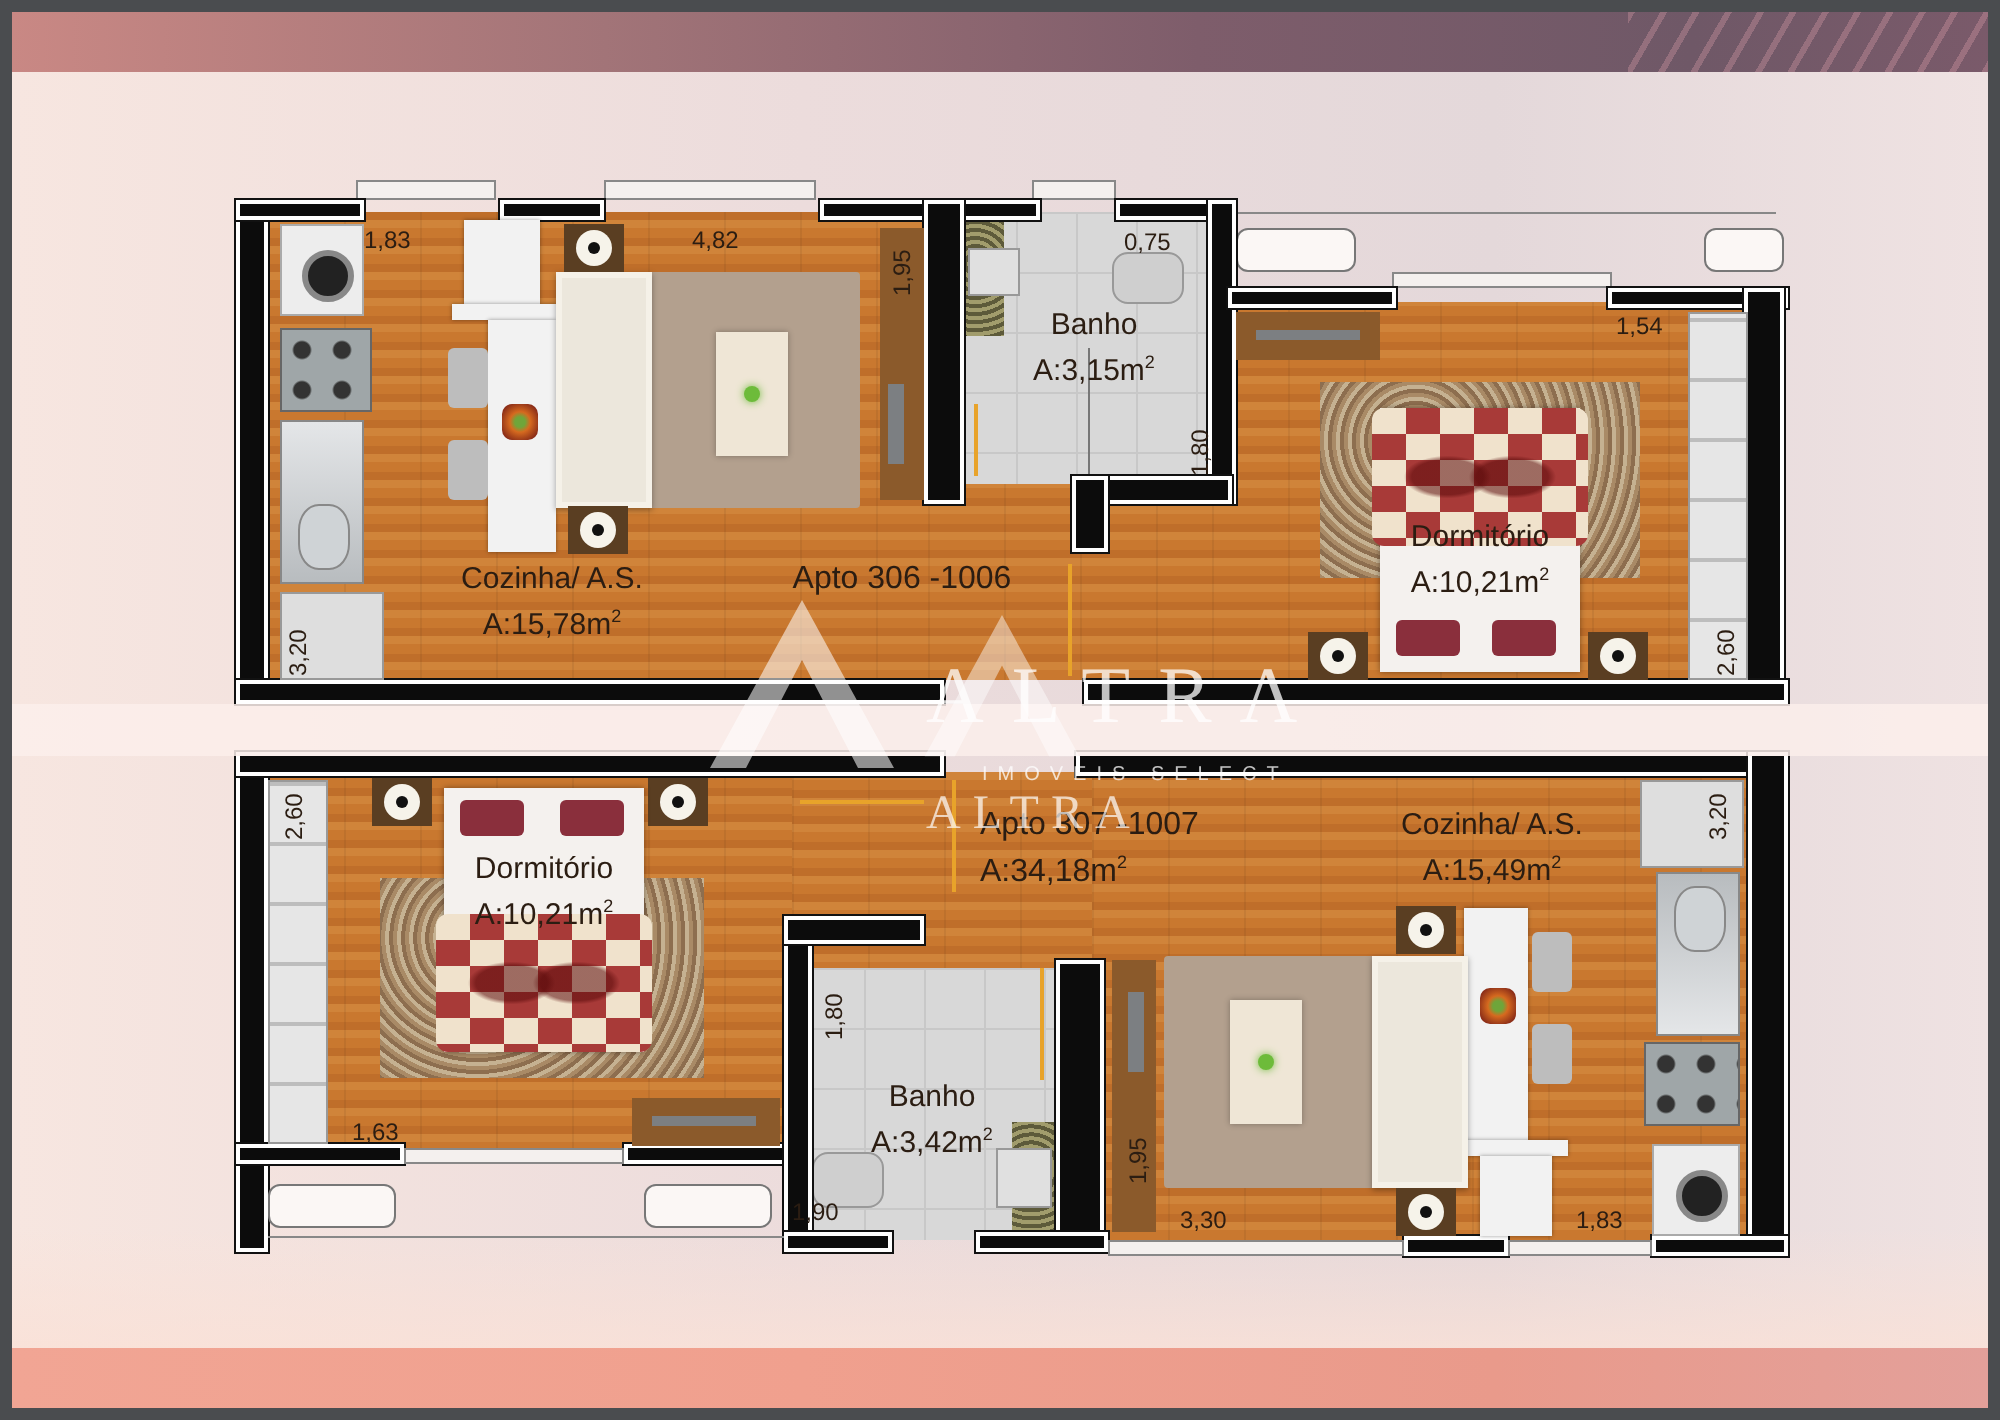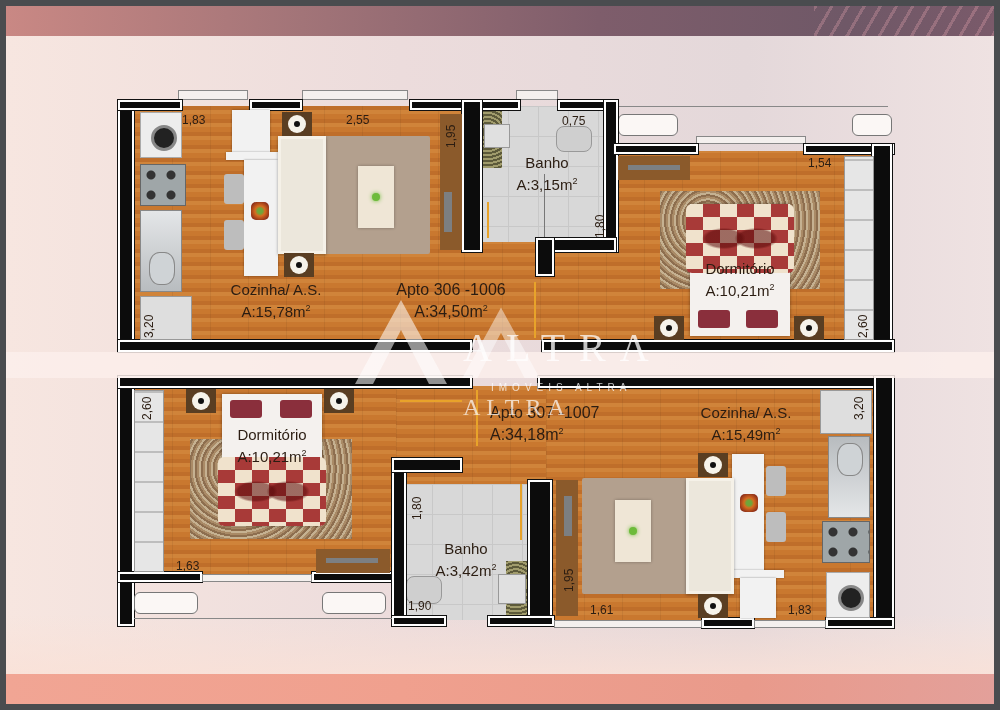"2,55" div.dim { text: 2,55 -> 4,82 }
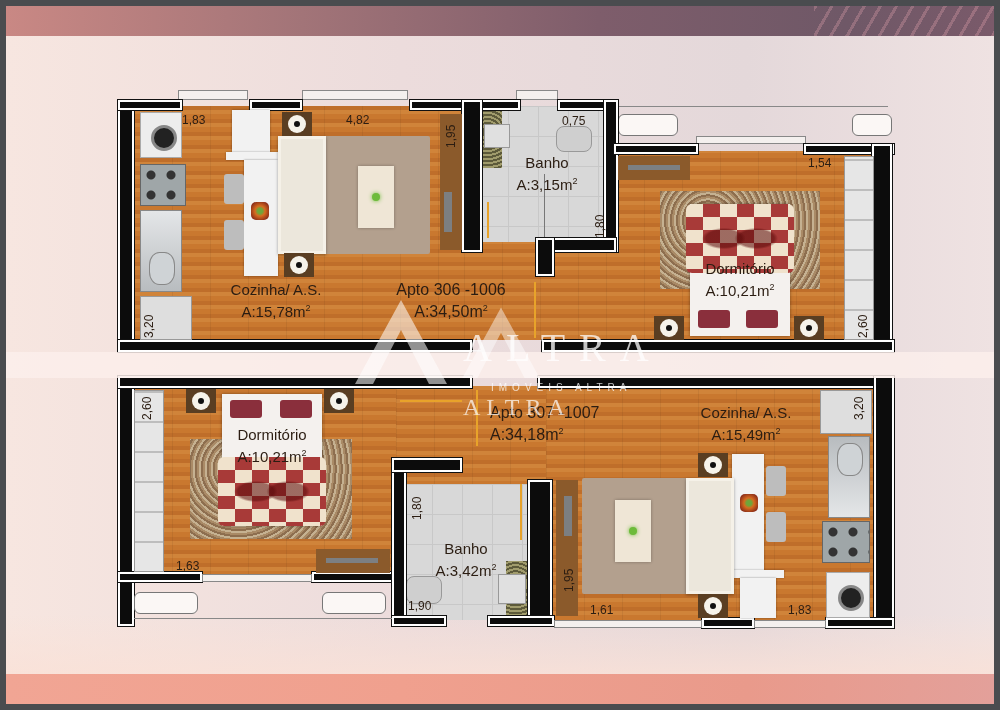"A:34,50m2" div { html: <div><span>A:34,50m</span><sup>2</sup></div> -> none }
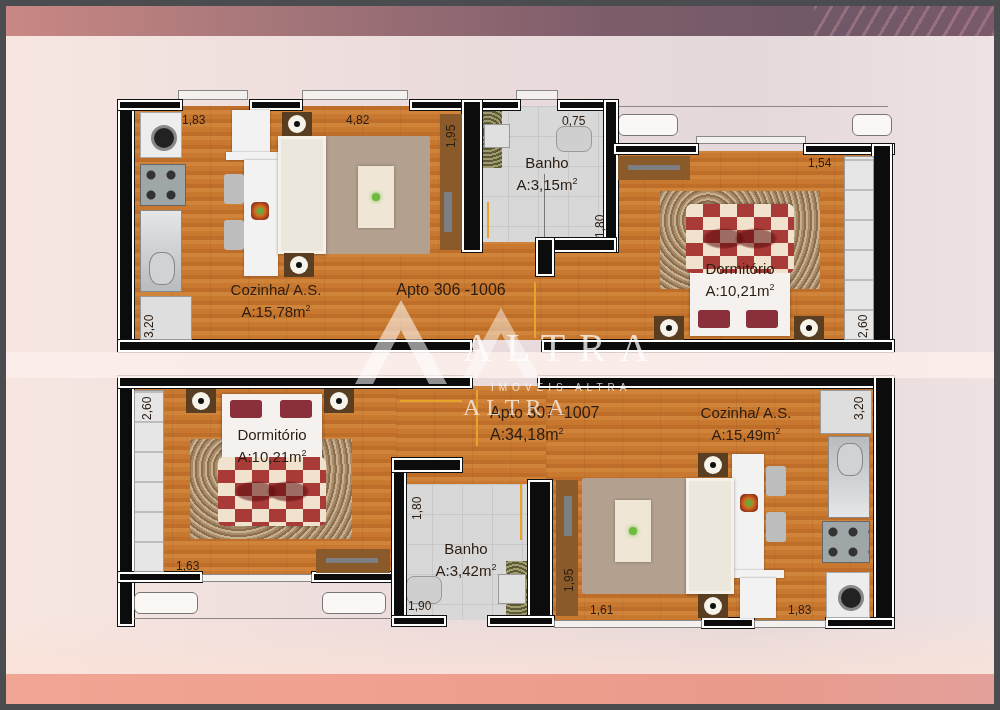"IMOVEIS ALTRA" div.wm-sub { text: ALTRA -> SELECT }
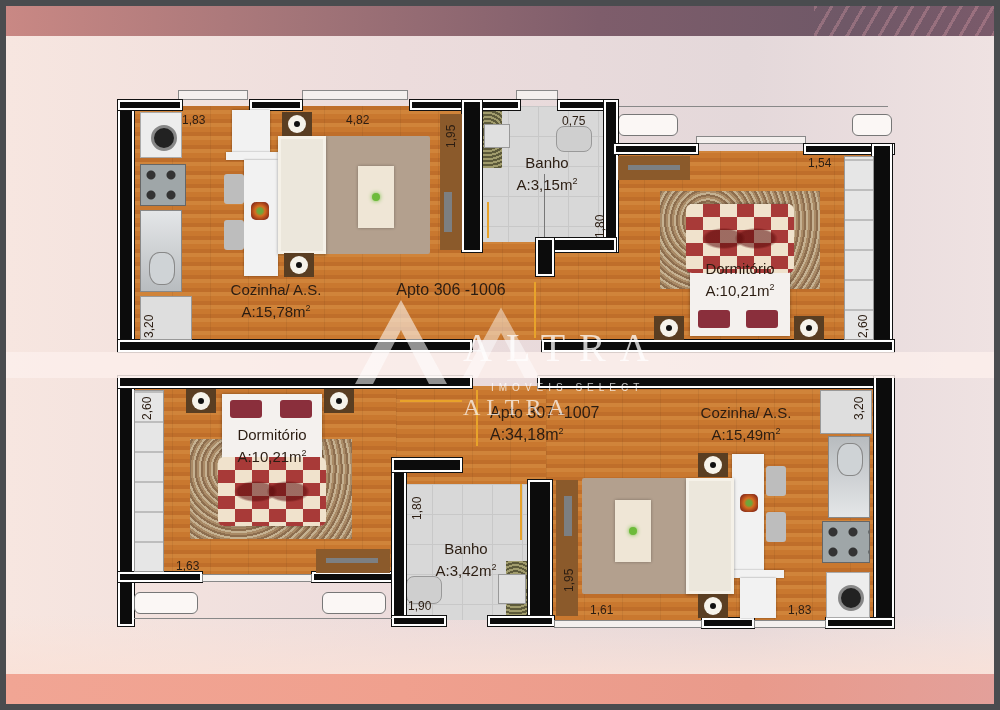"1,90" div.dim { left: 402px -> 390px }
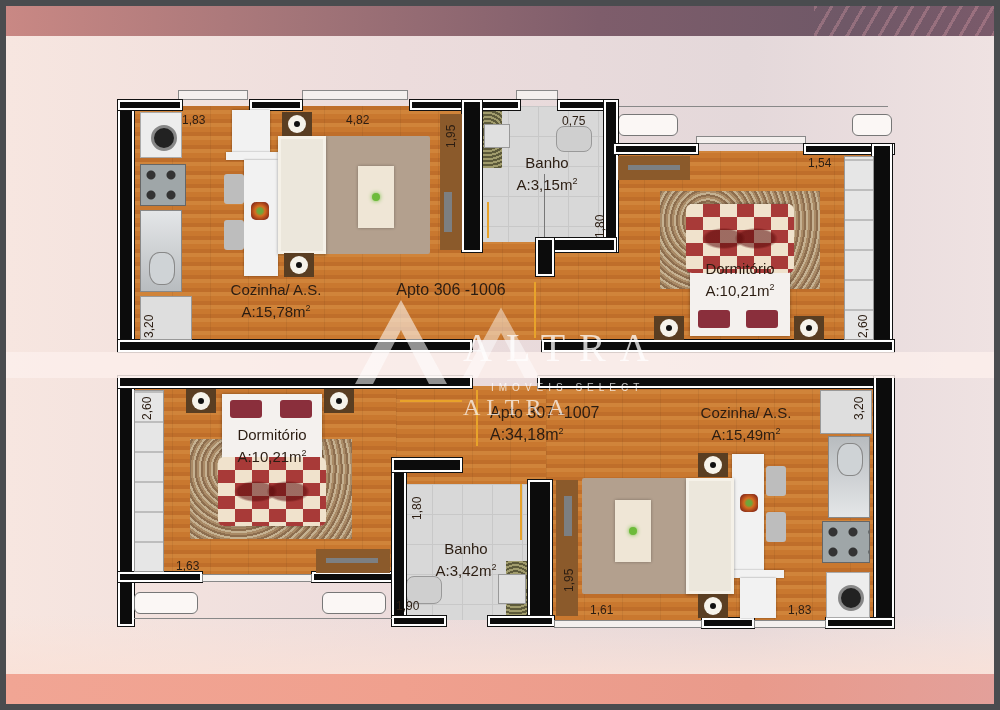"1,61" div.dim { text: 1,61 -> 3,30 }
